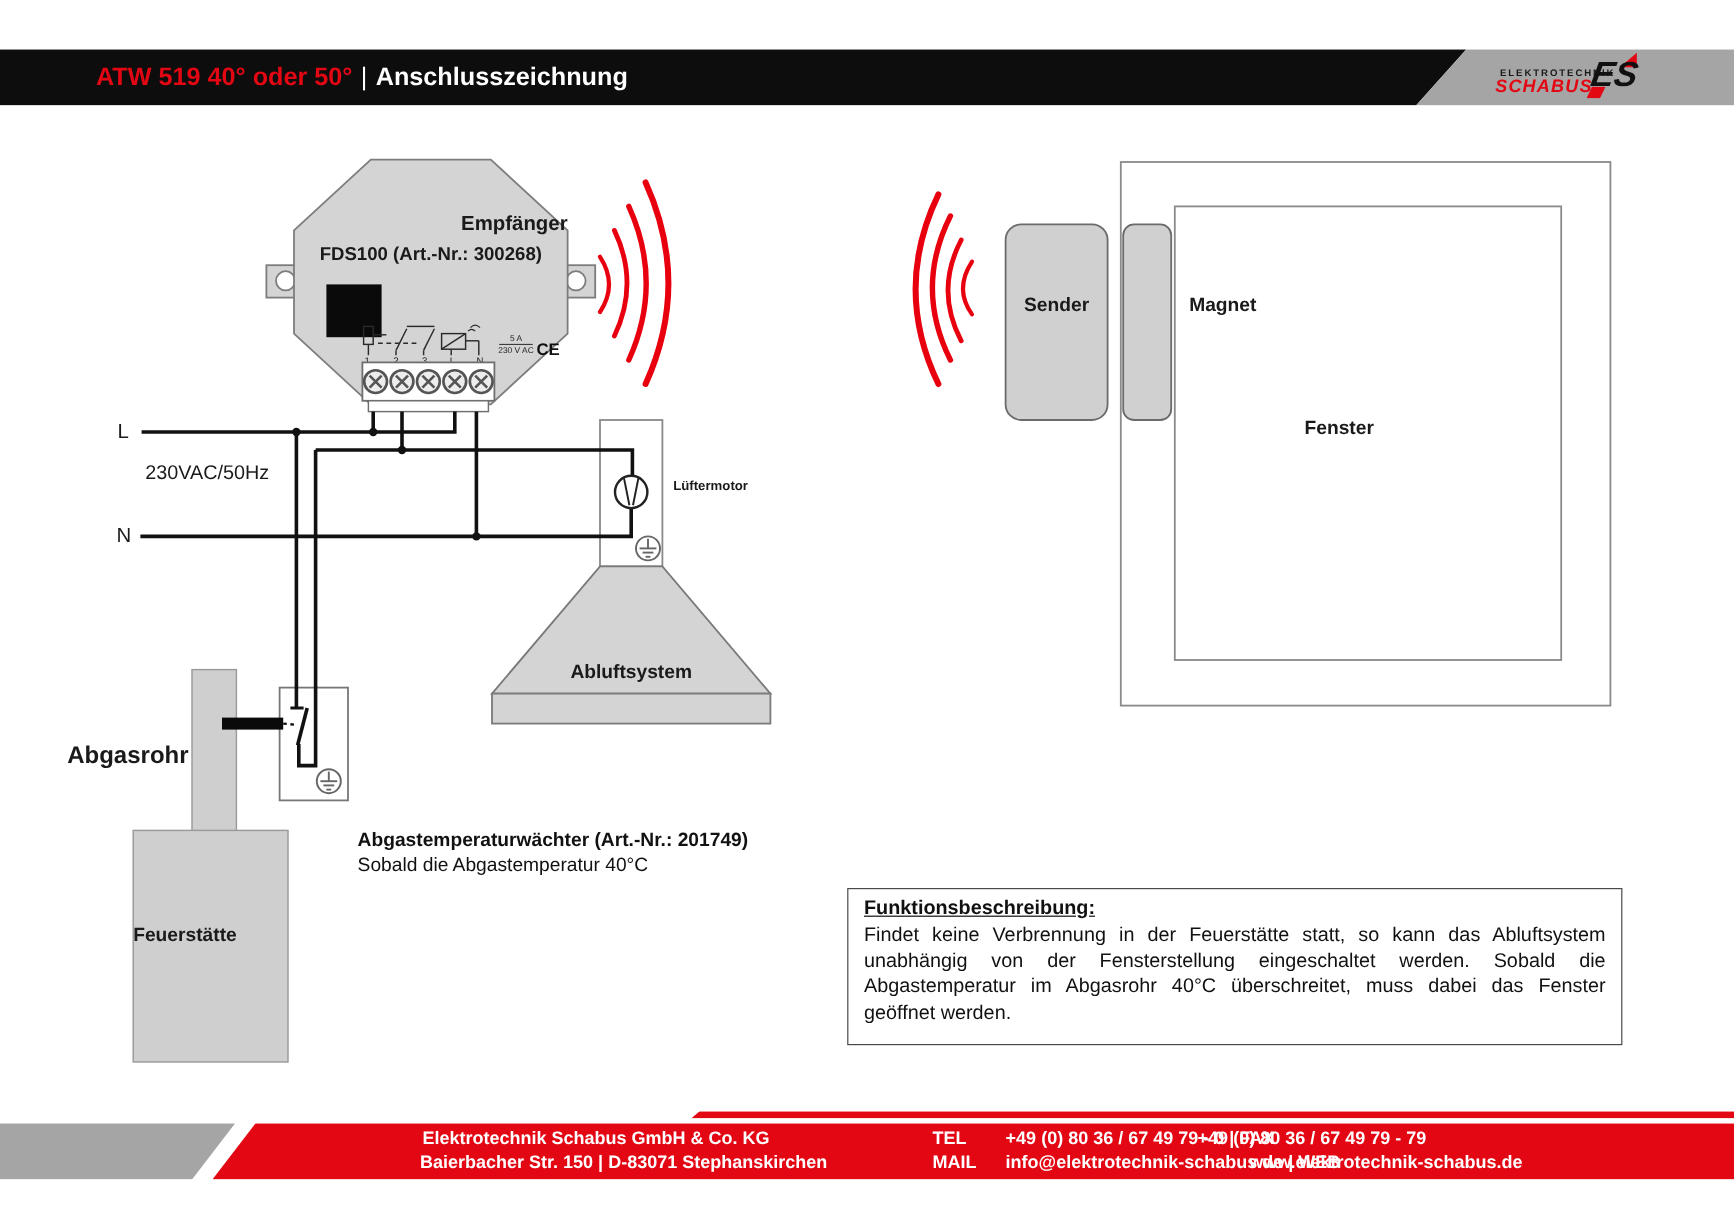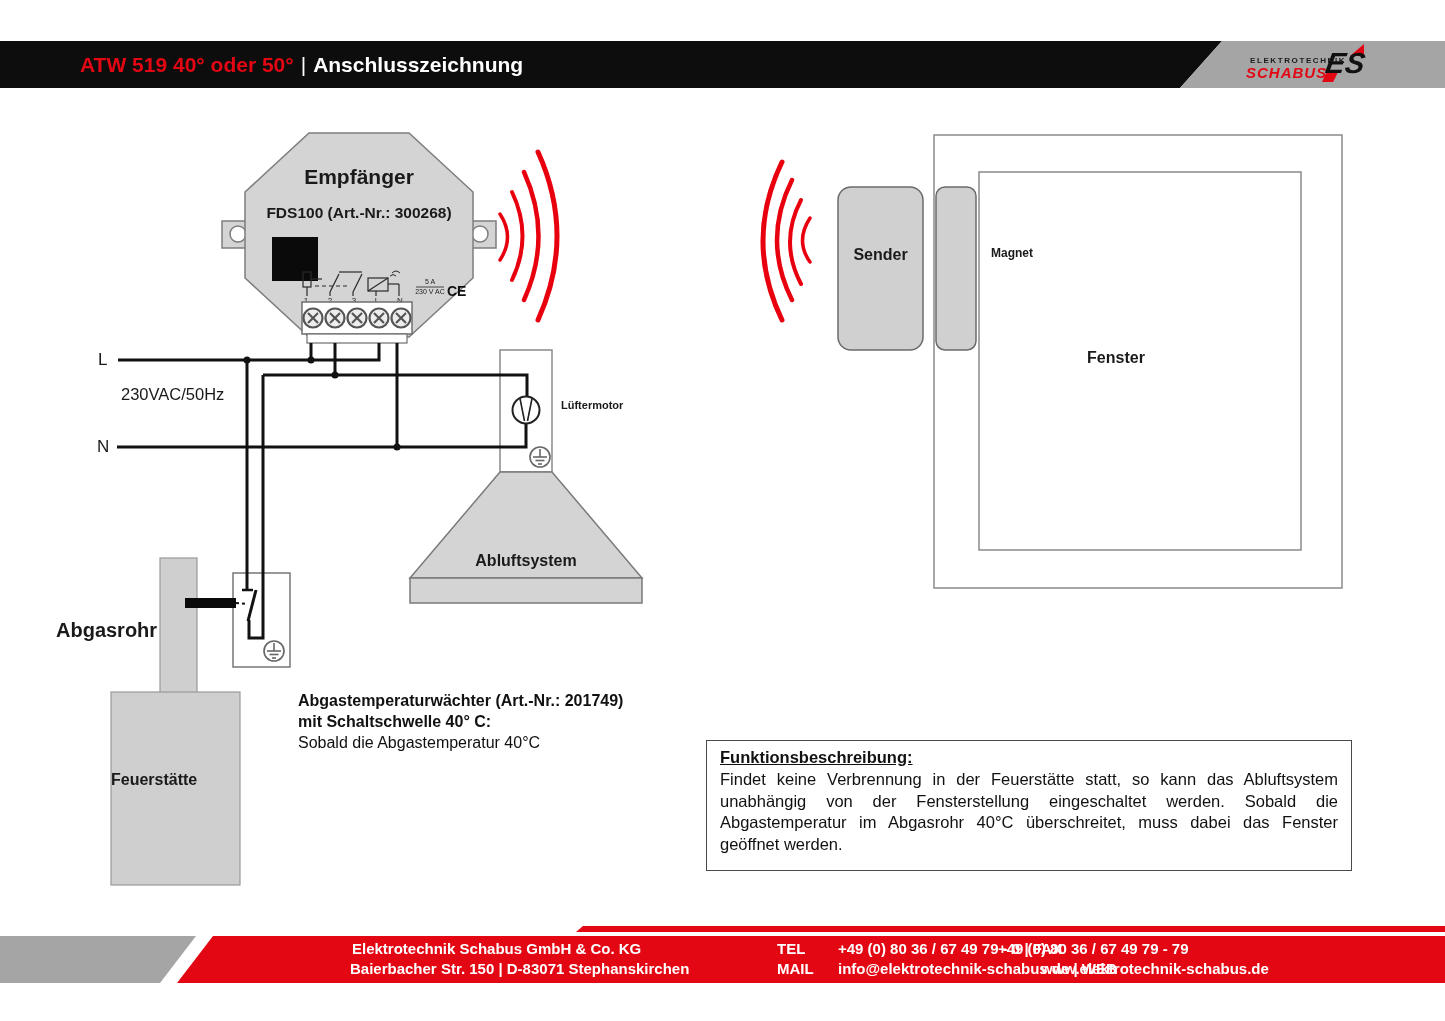"Empfänger" div.lbl { font-size: 21px -> 17px; text-align: center -> right; top: 165px -> 177px }
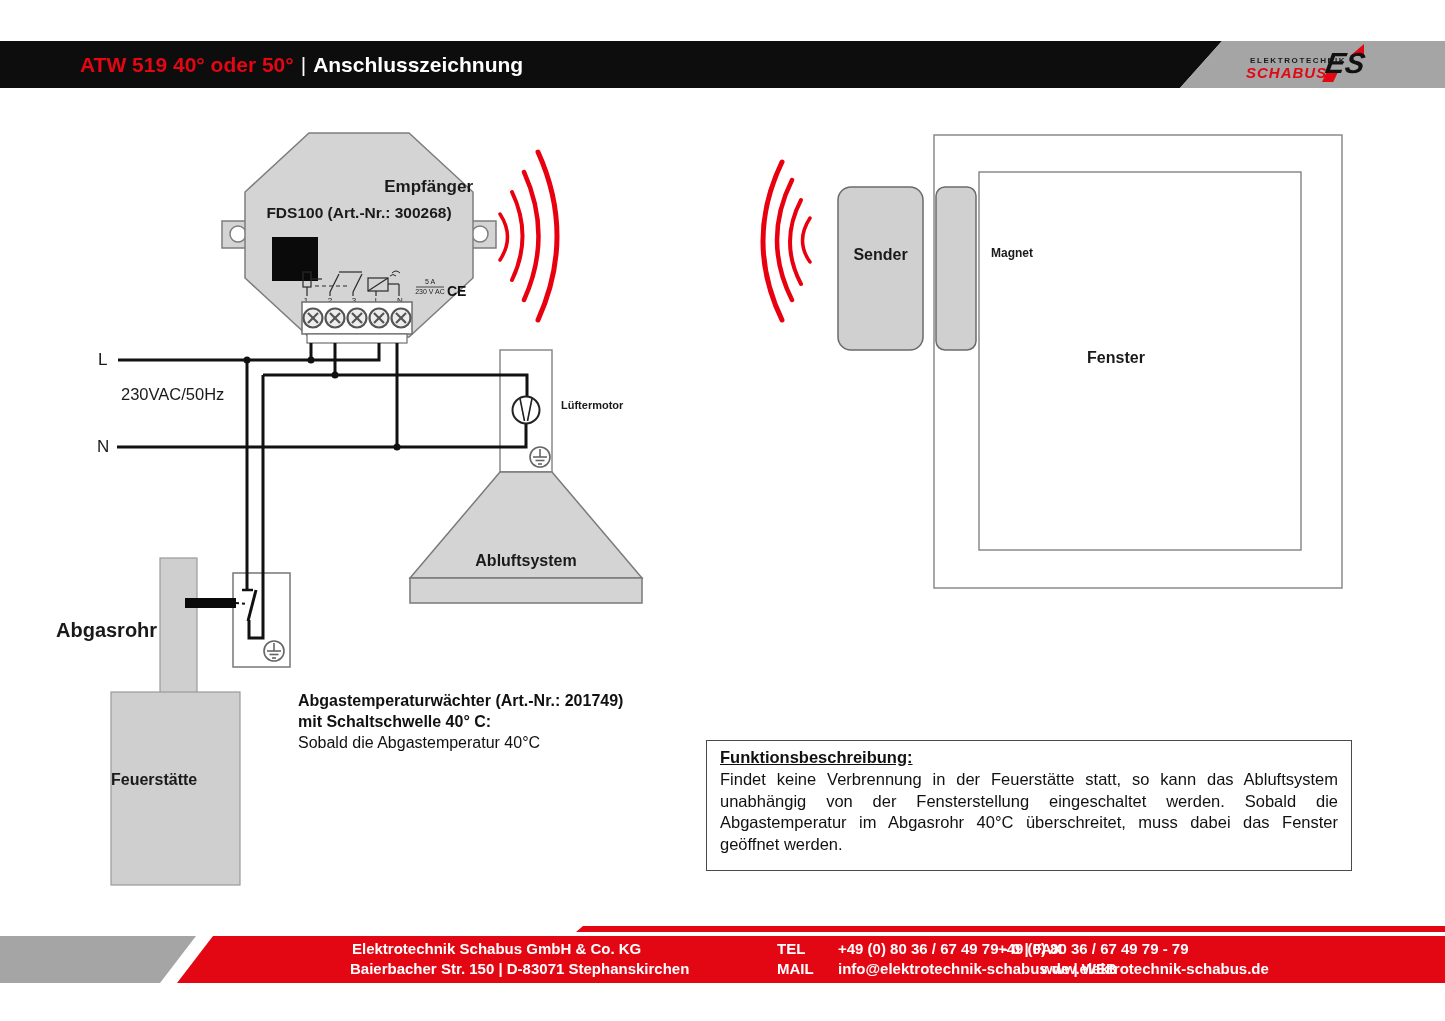"Magnet" div.lbl { font-size: 12px -> 16px }
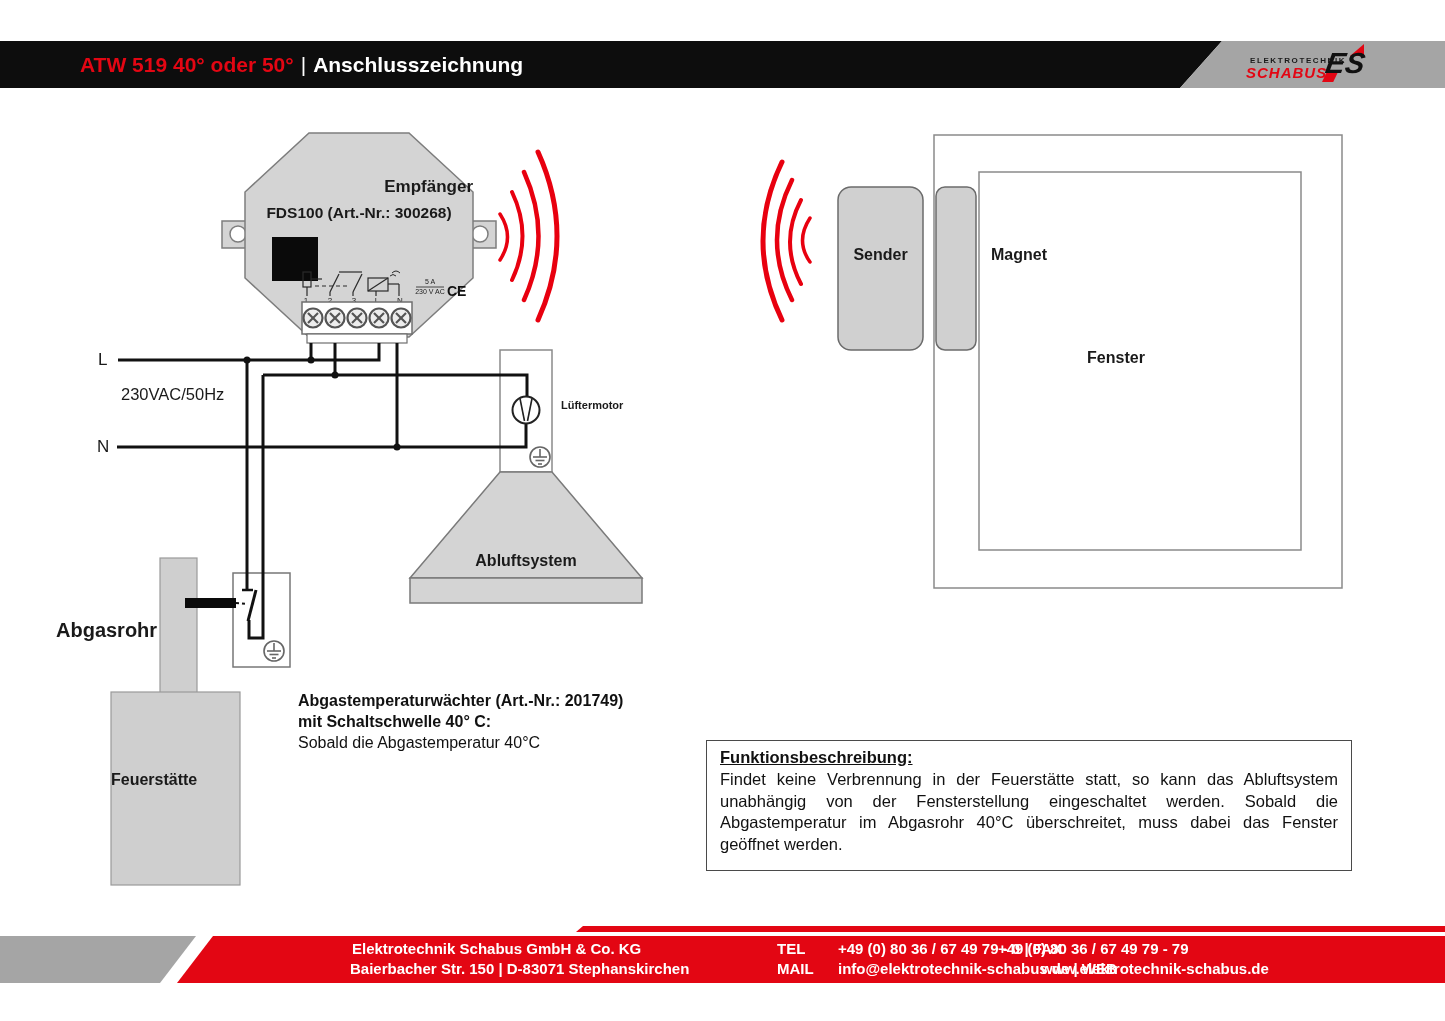"mit Schaltschwelle 40° C:" div.b { html: <div>mit Schaltschwelle 40° C:</div> -> none }
